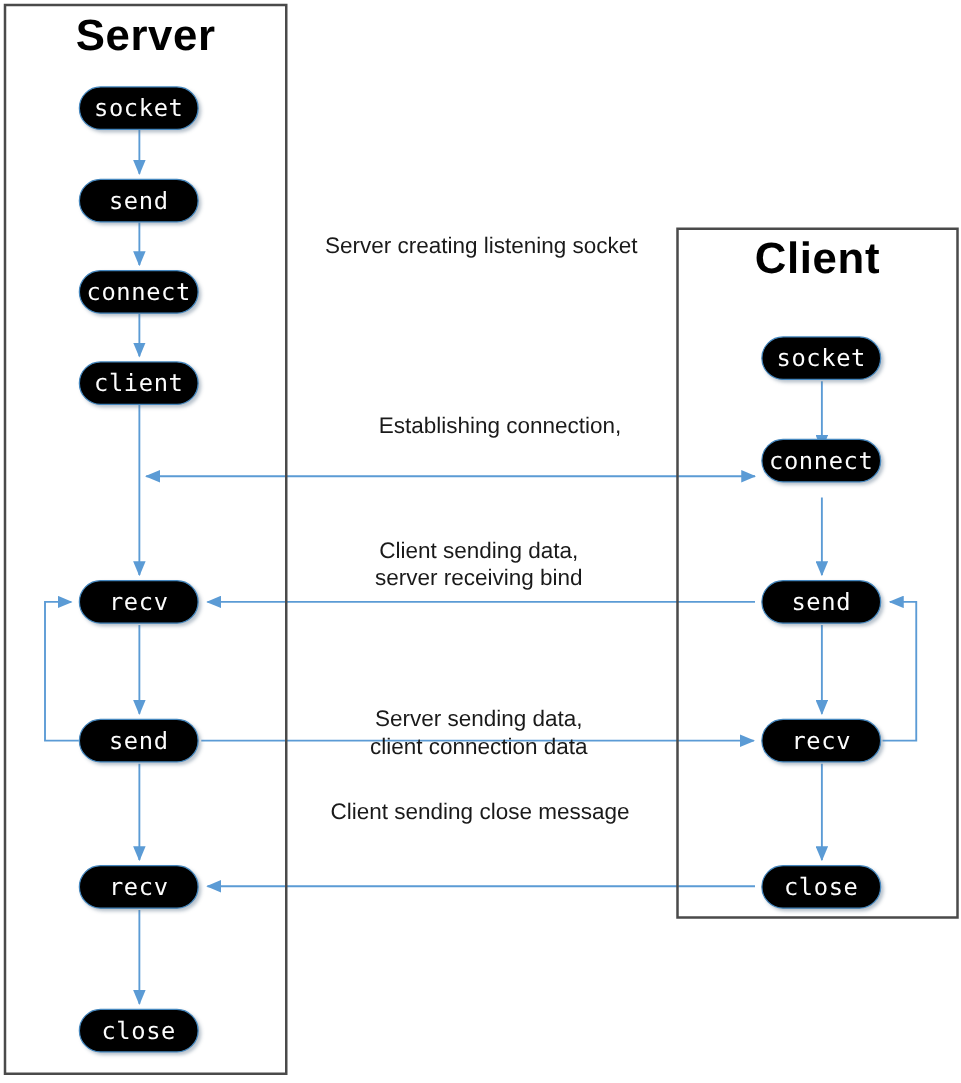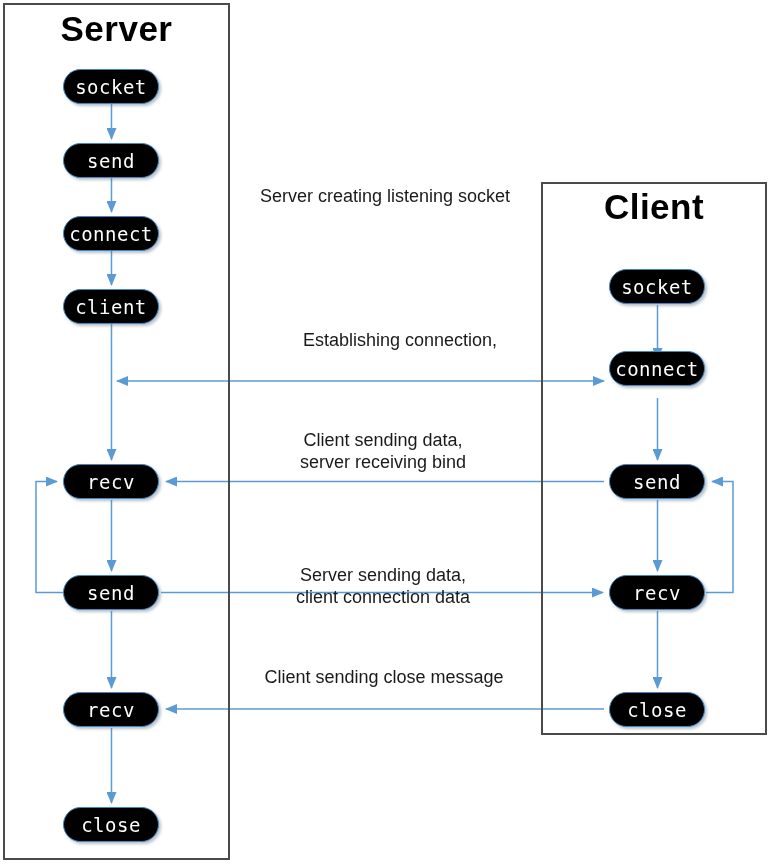"Client sending close message" div.annotation { top: 666px -> 638px }
